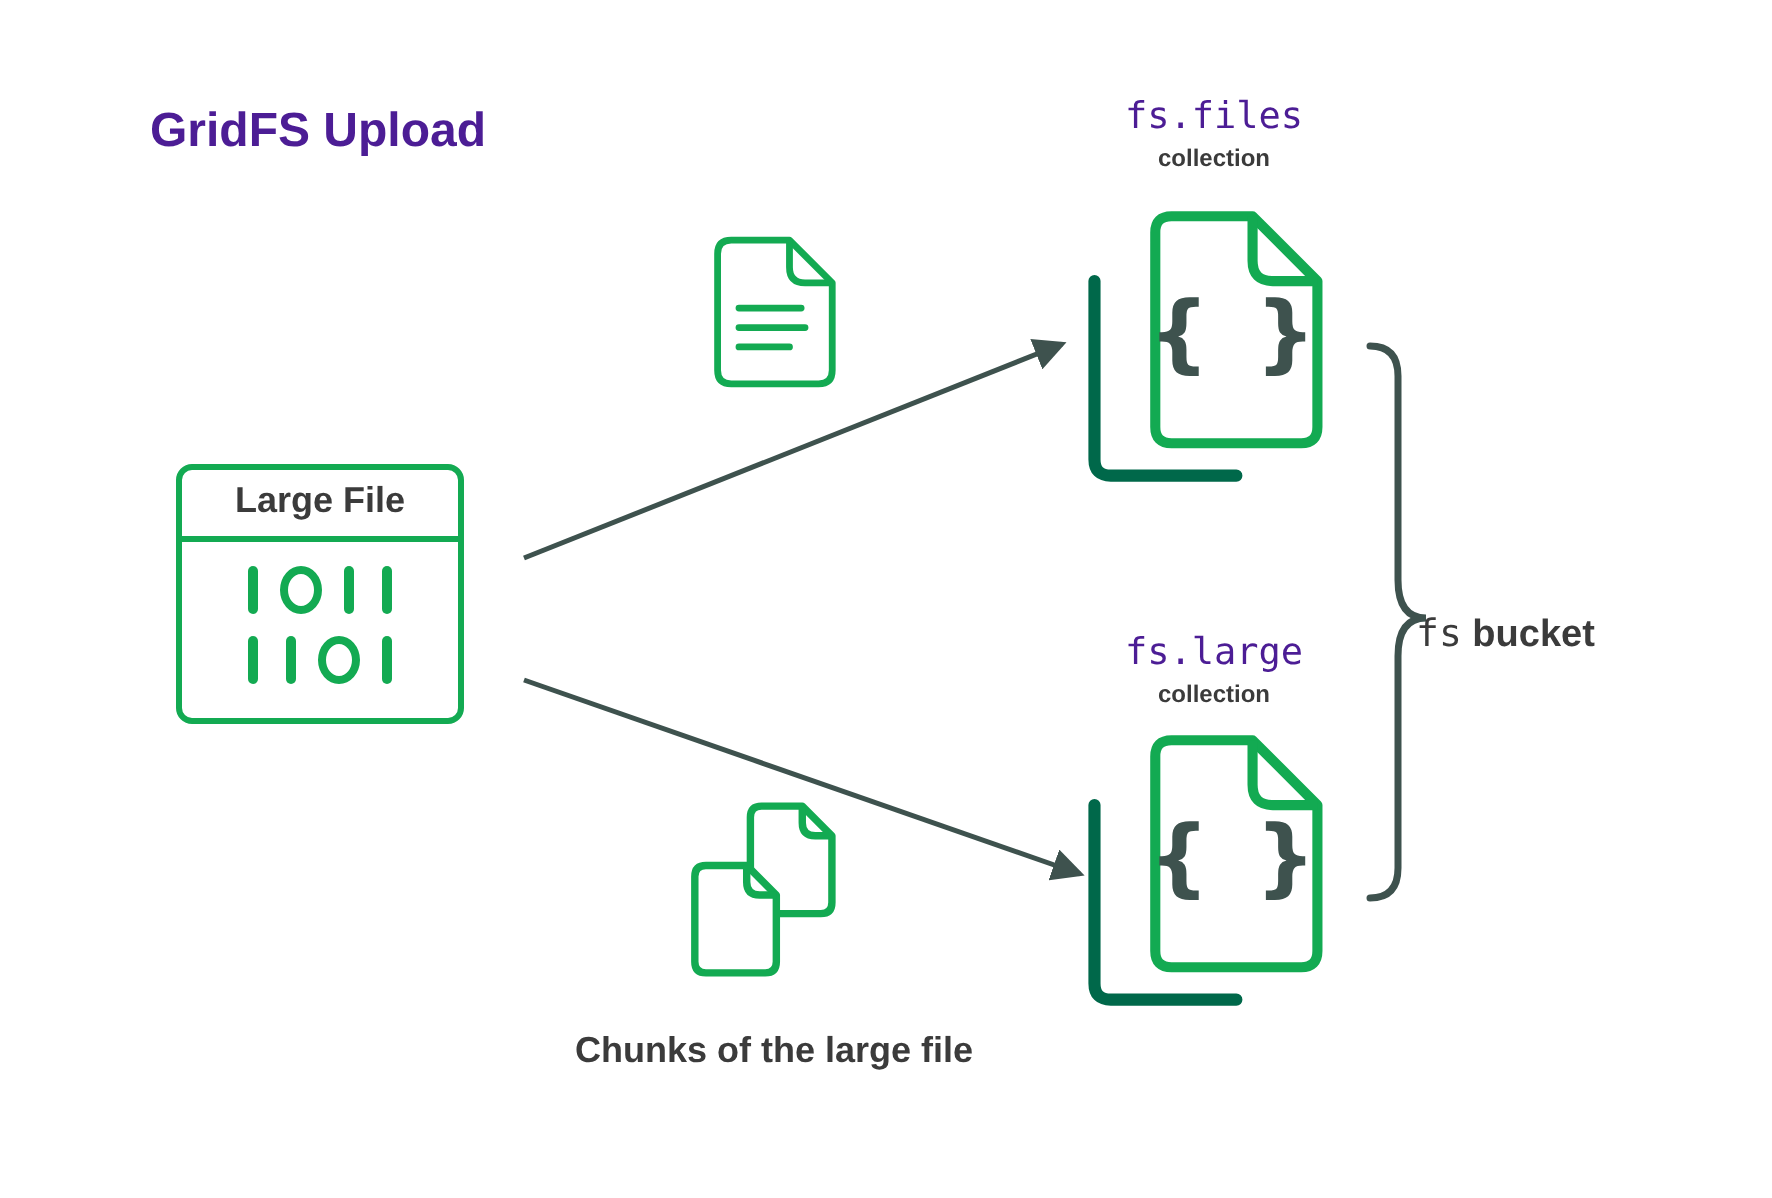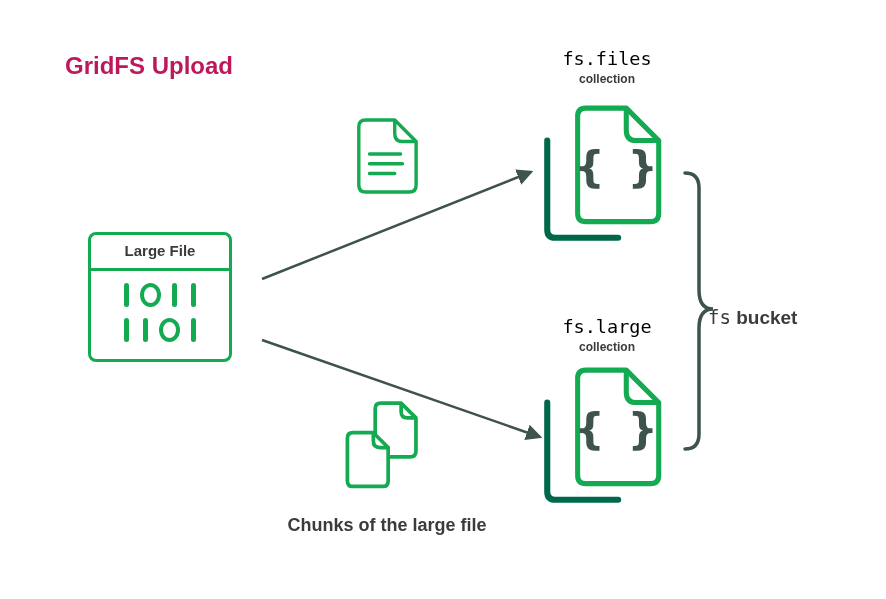"GridFS Upload" .title { color: #be185d -> #4c1d95; left: 65px -> 75px }
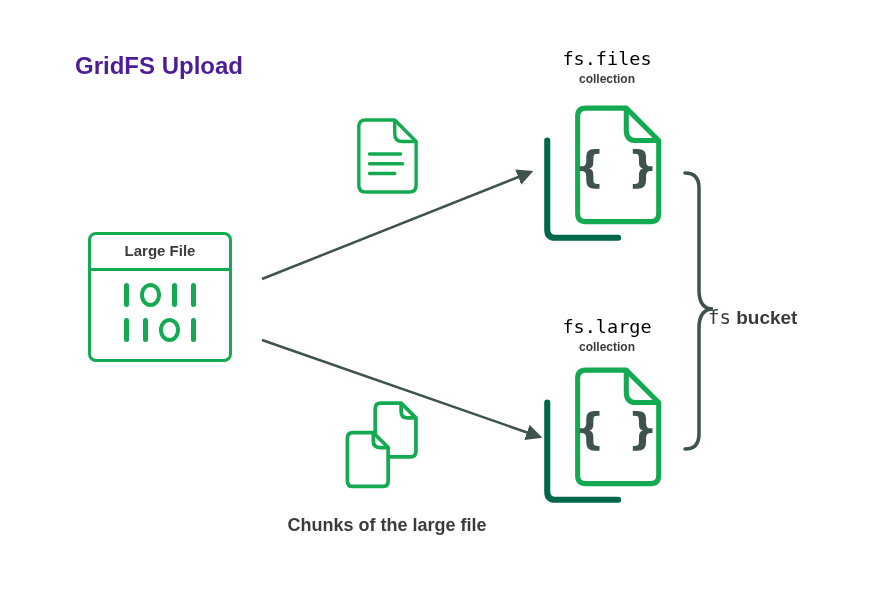"fs.files" .coll-label .name { color: #000000 -> #4c1d95 }
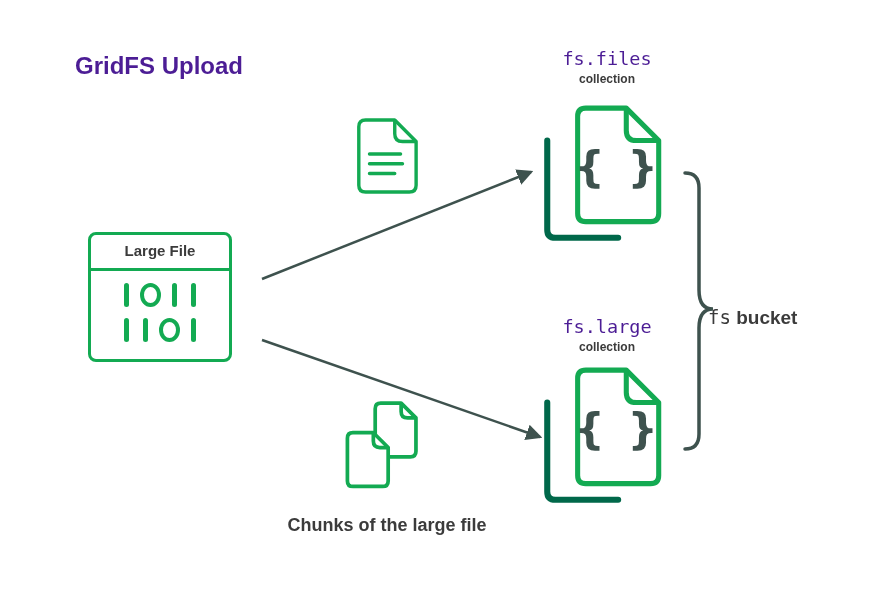"Large File" .large-file .hdr { font-size: 15px -> 18px }
